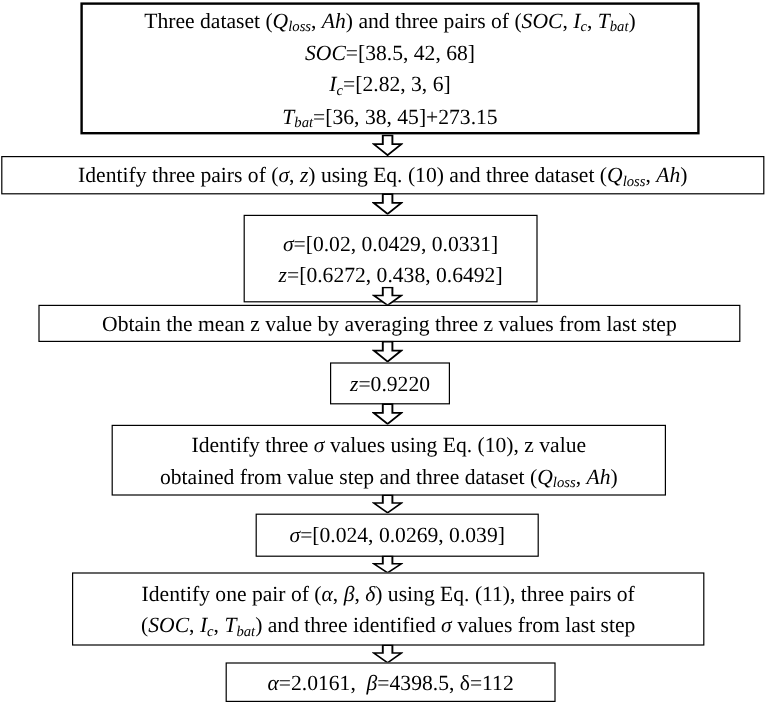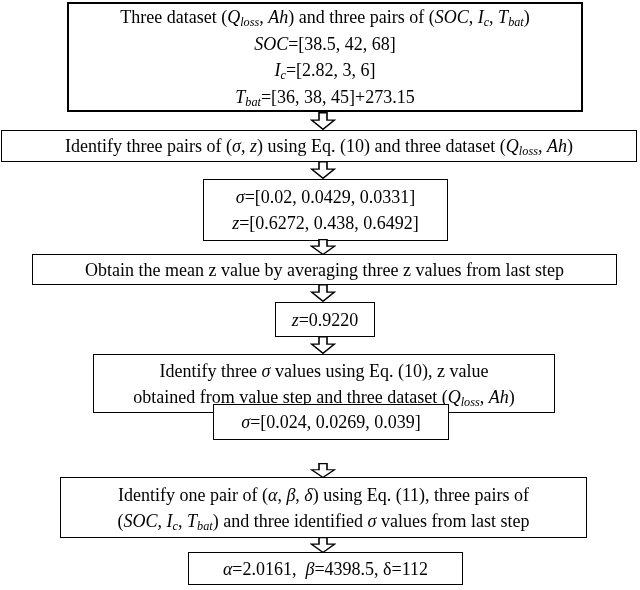"σ=[0.02, 0.0429, 0.0331]" div.box { height: 62px -> 73px }
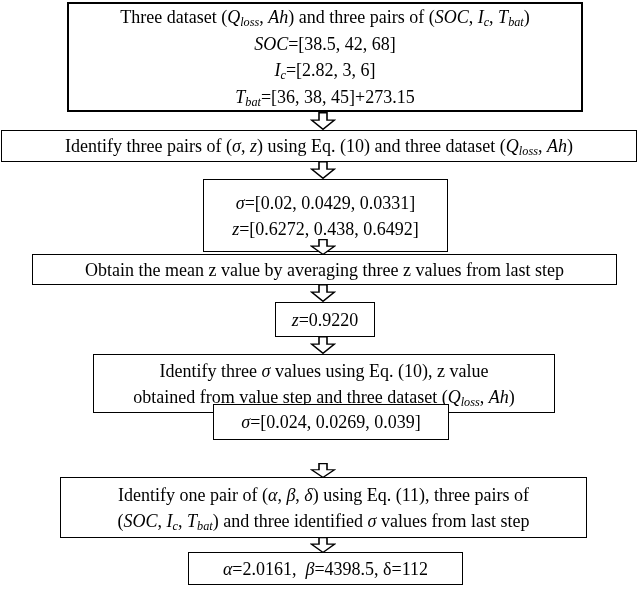"σ=[0.024, 0.0269, 0.039]" div.box { top: 404px -> 428px }
